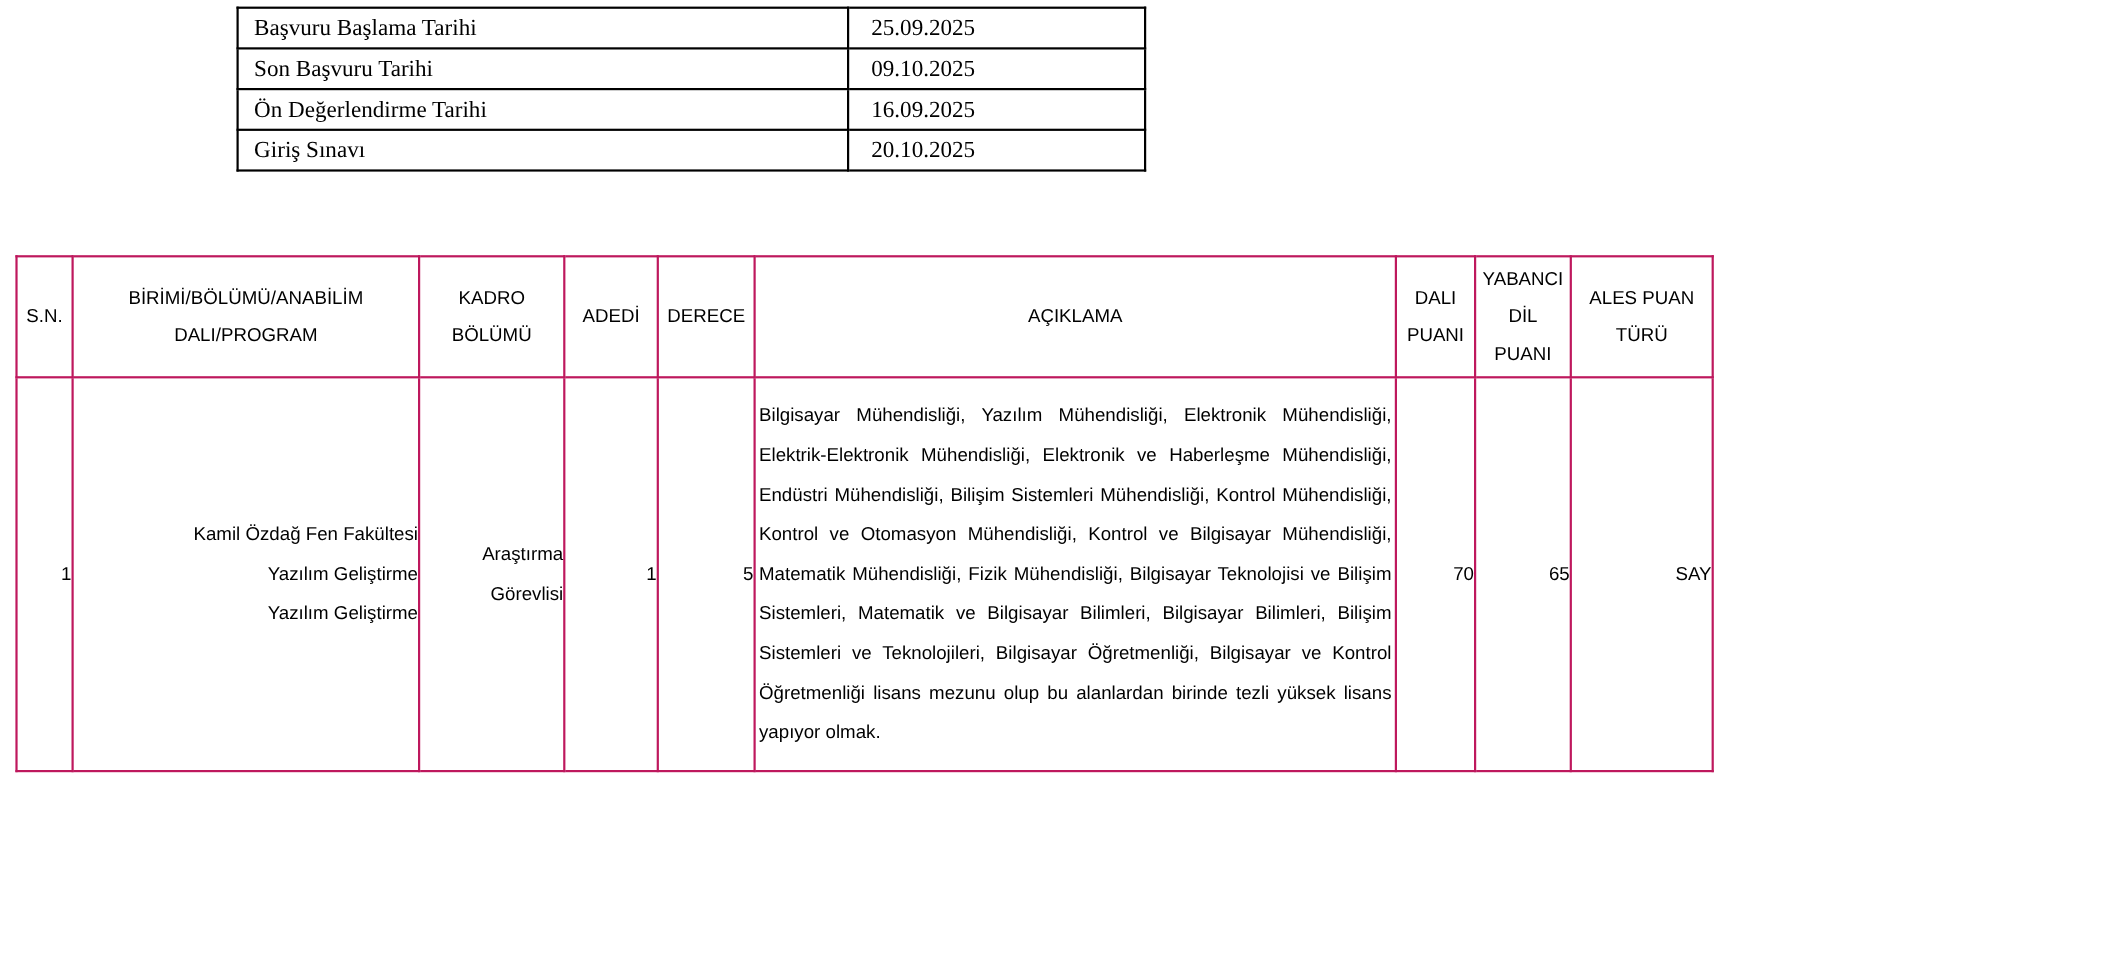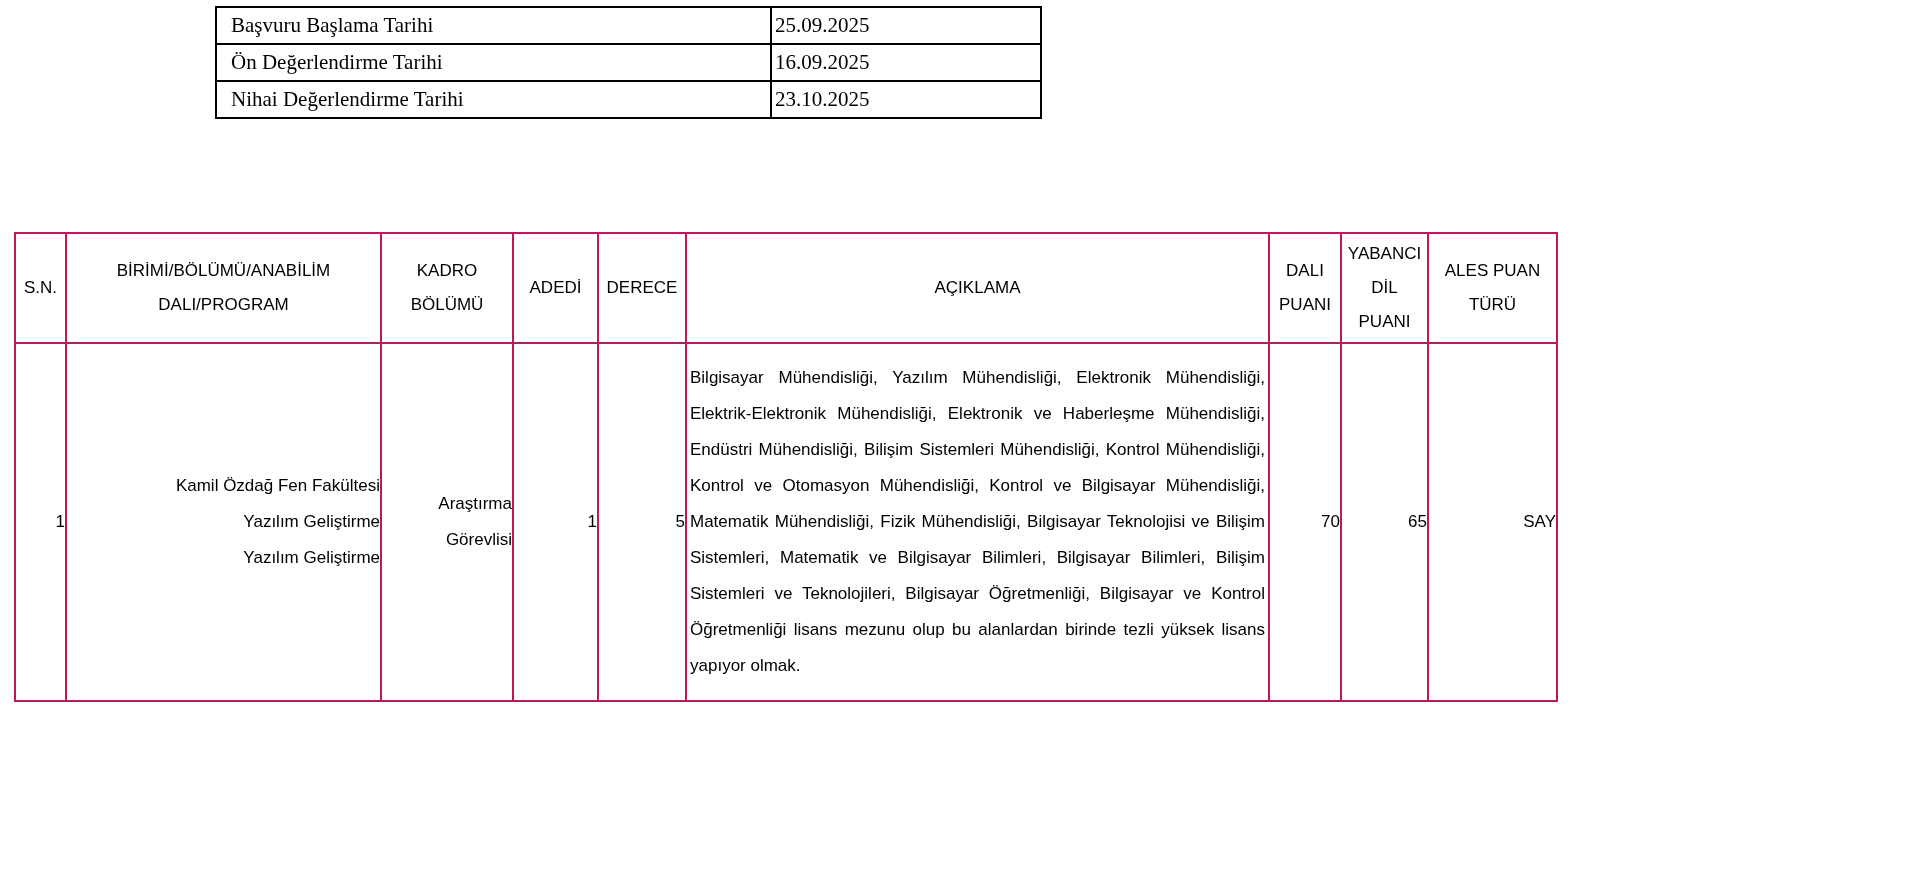"25.09.2025" .dates-table .value-cell { padding-left: 3px -> 20px }
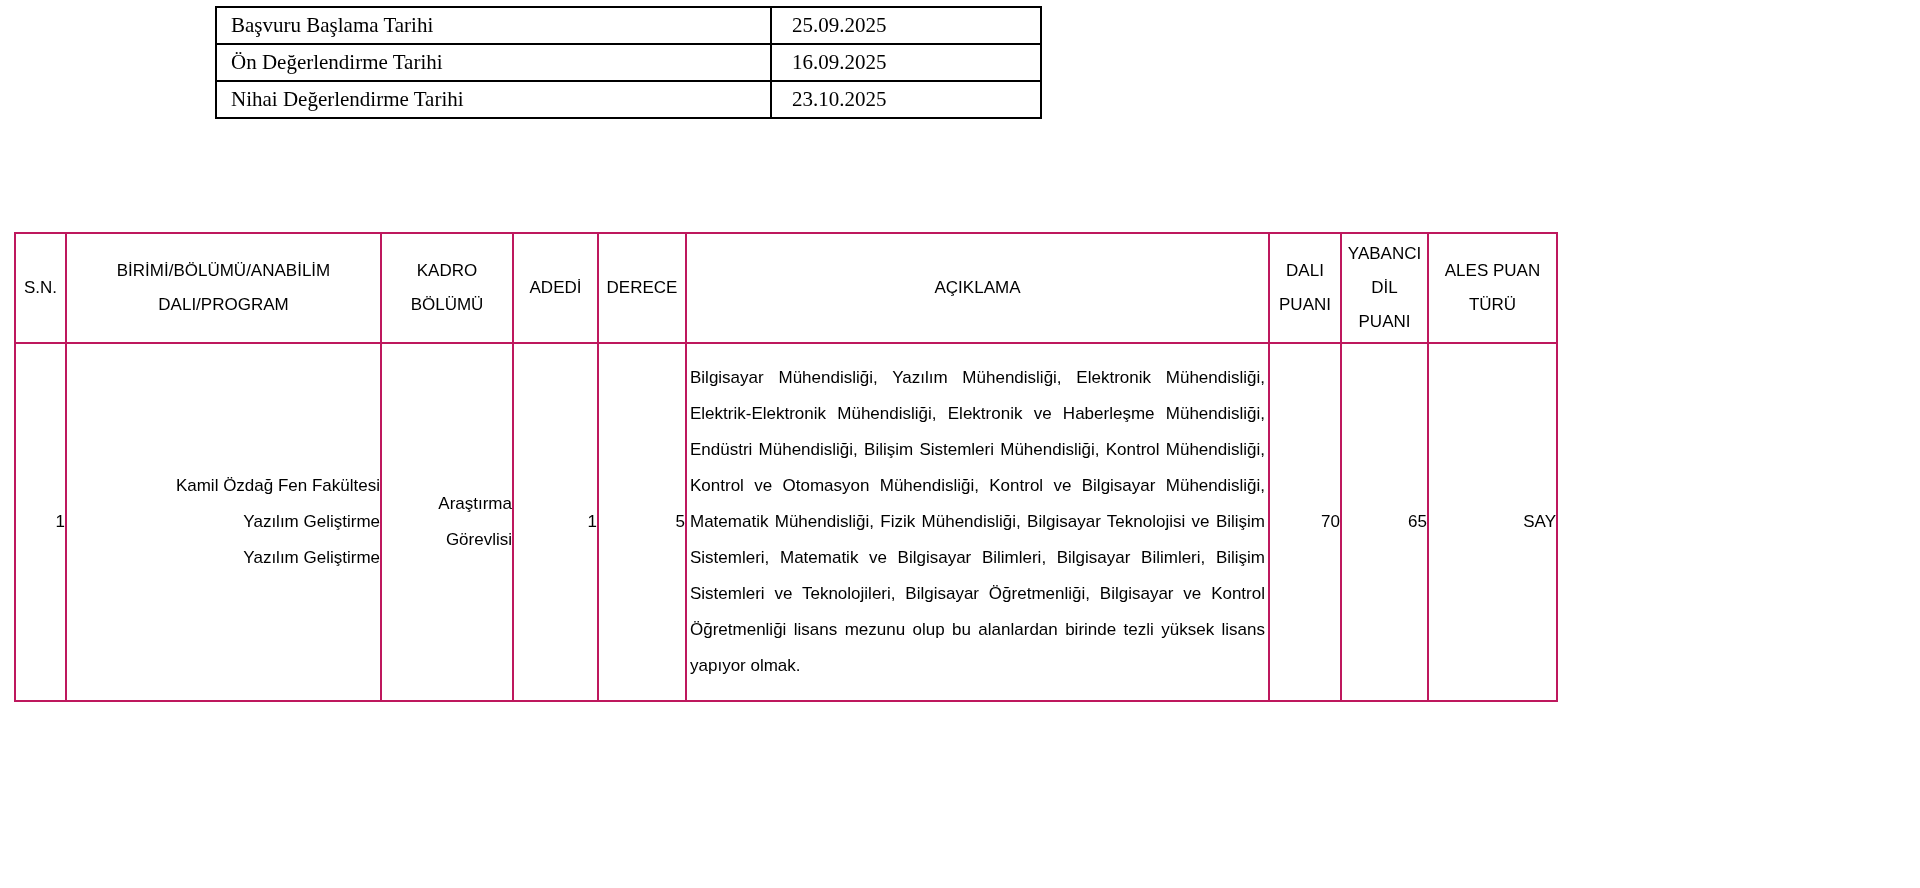"Son Başvuru Tarihi" tr { html: none -> <tr> <td>Son Başvuru Tarihi</td> <td>09.10.2025</td> </tr> }
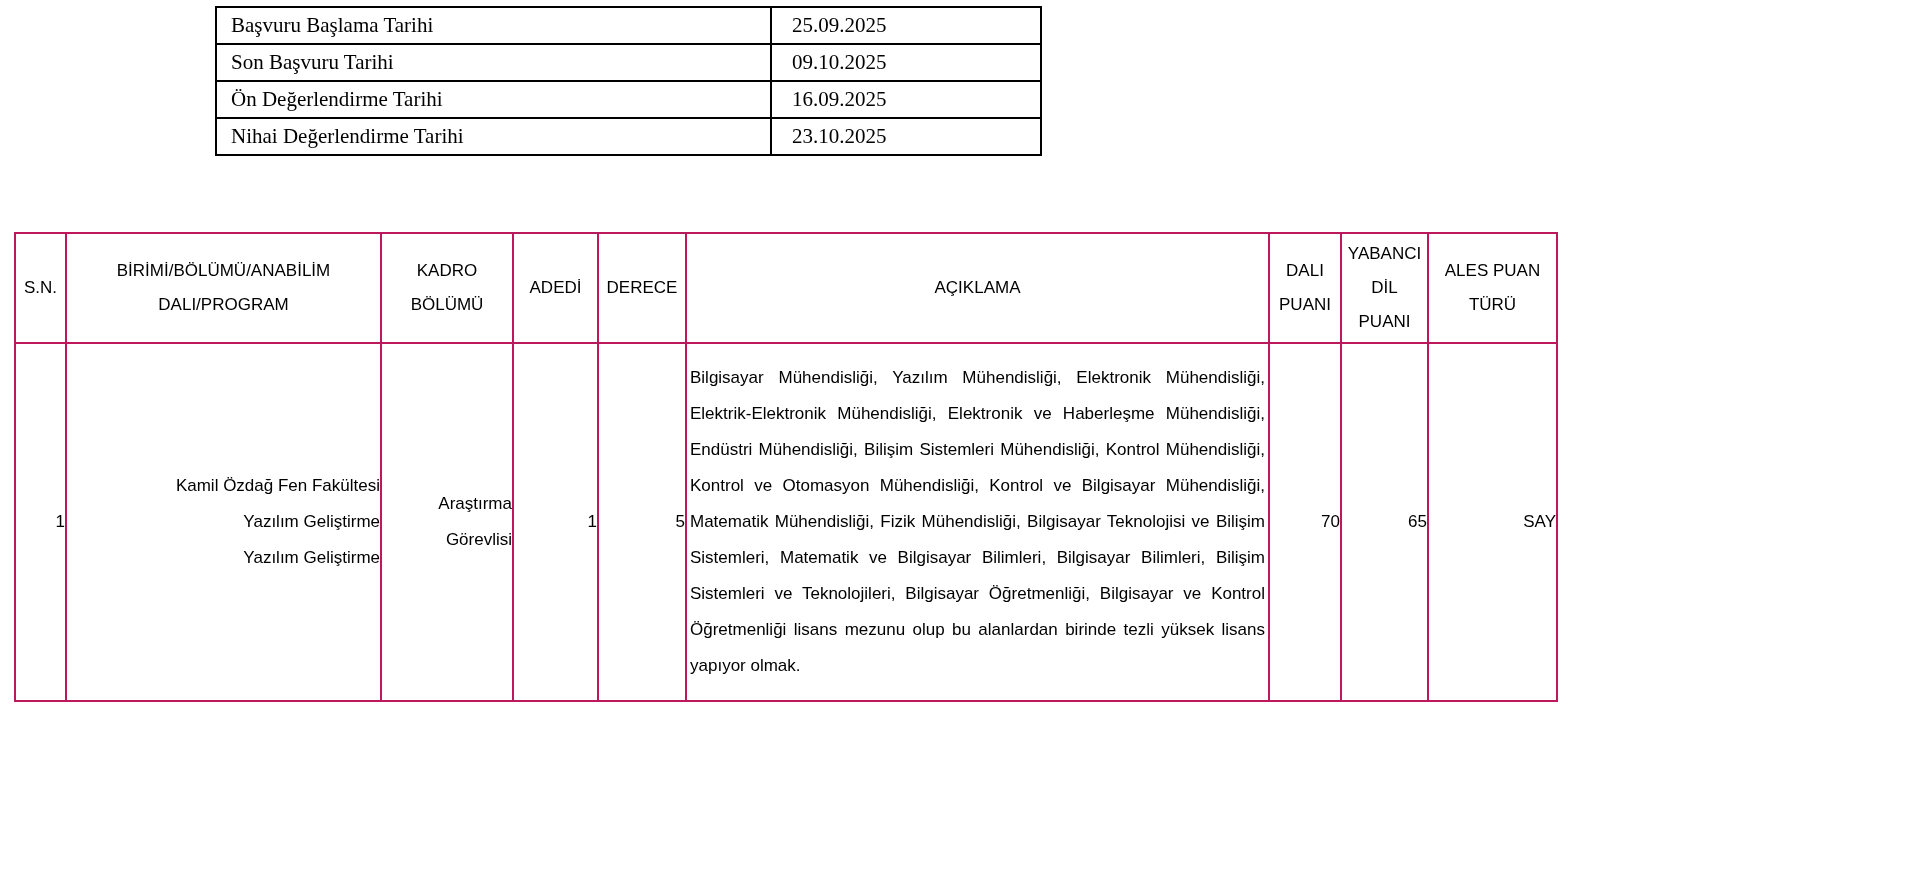"Giriş Sınavı" tr { html: none -> <tr> <td>Giriş Sınavı</td> <td>20.10.2025</td> </tr> }
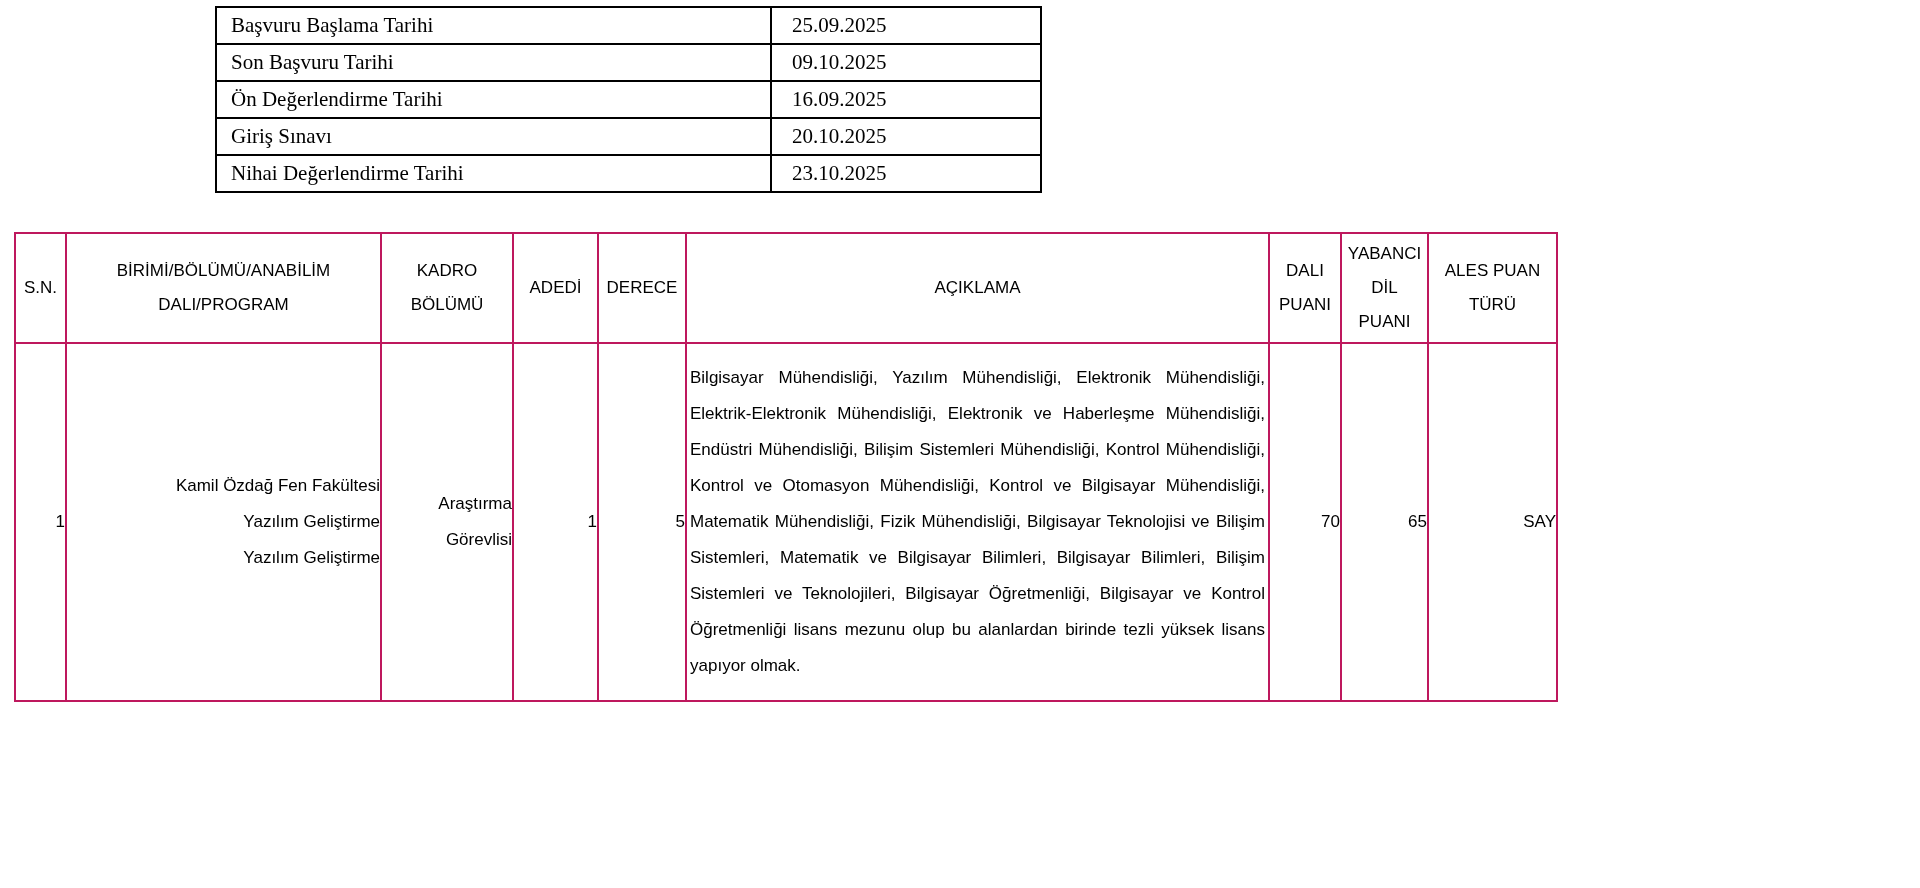"Nihai Değerlendirme Tarihi" tr { html: <tr> <td>Nihai Değerlendirme Tarihi</td> <td>23.10.2025</td> </tr> -> none }
